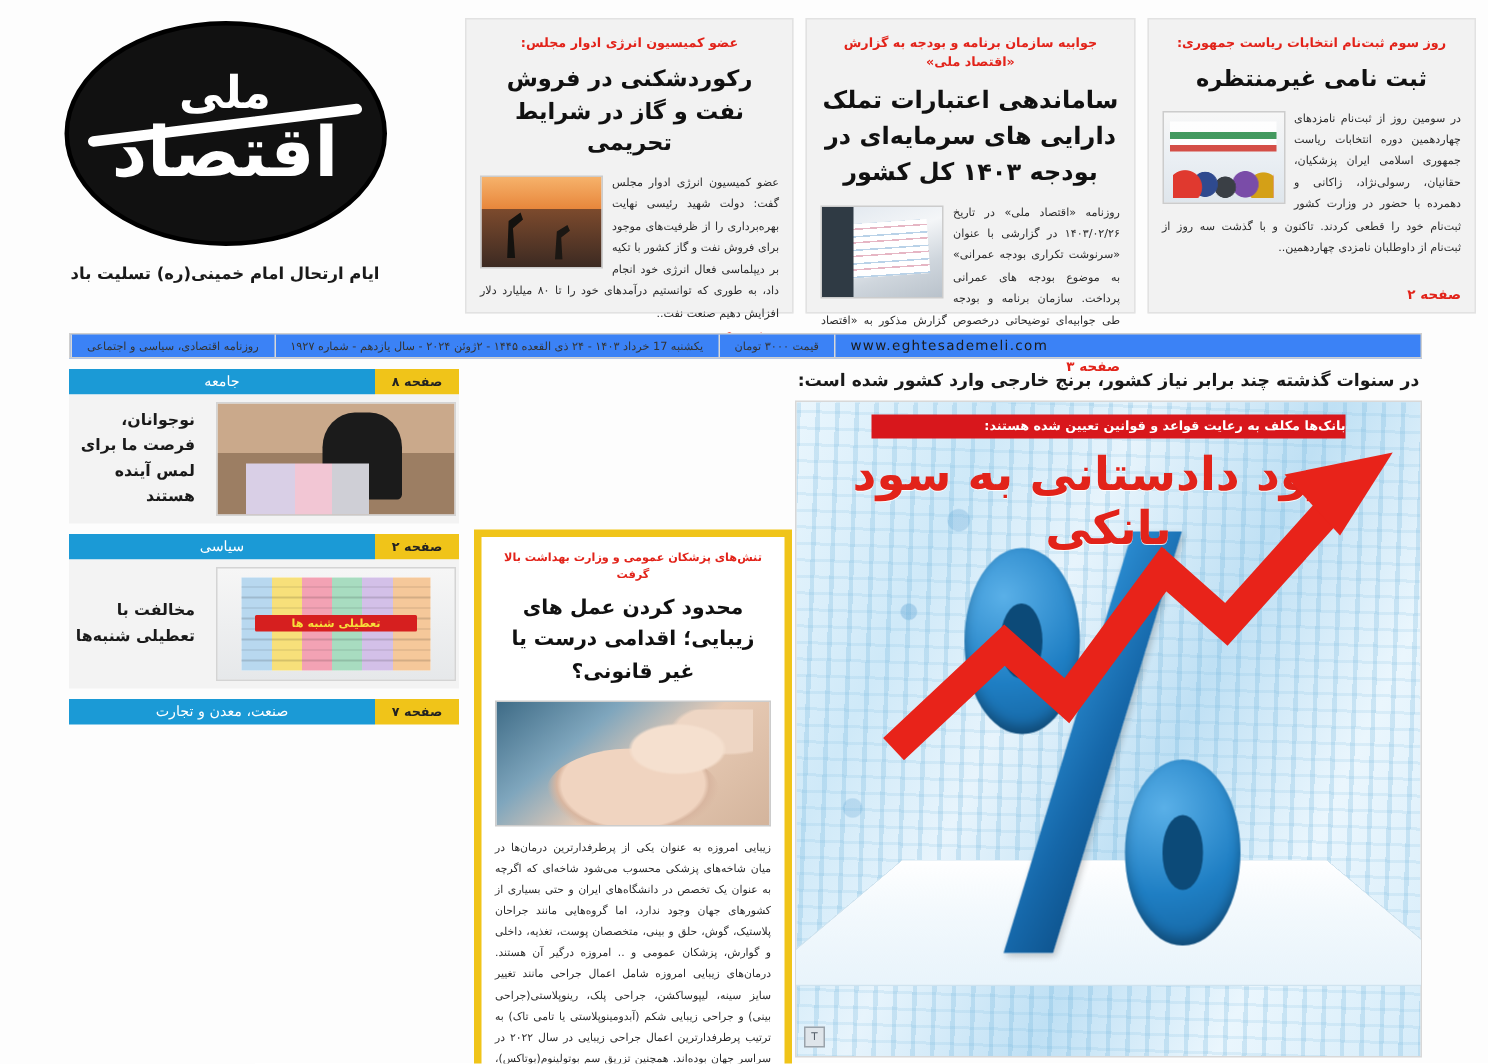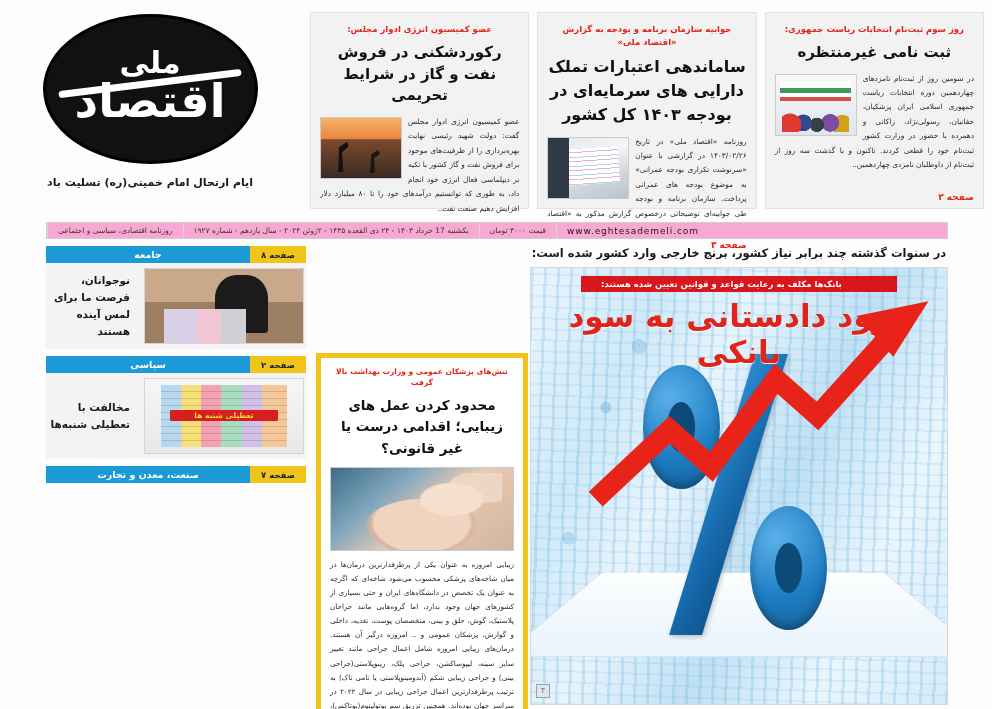"روزنامه اقتصادی، سیاسی و اجتماعی" .info-bar { background: #f9a8d4 -> #3b82f6 }
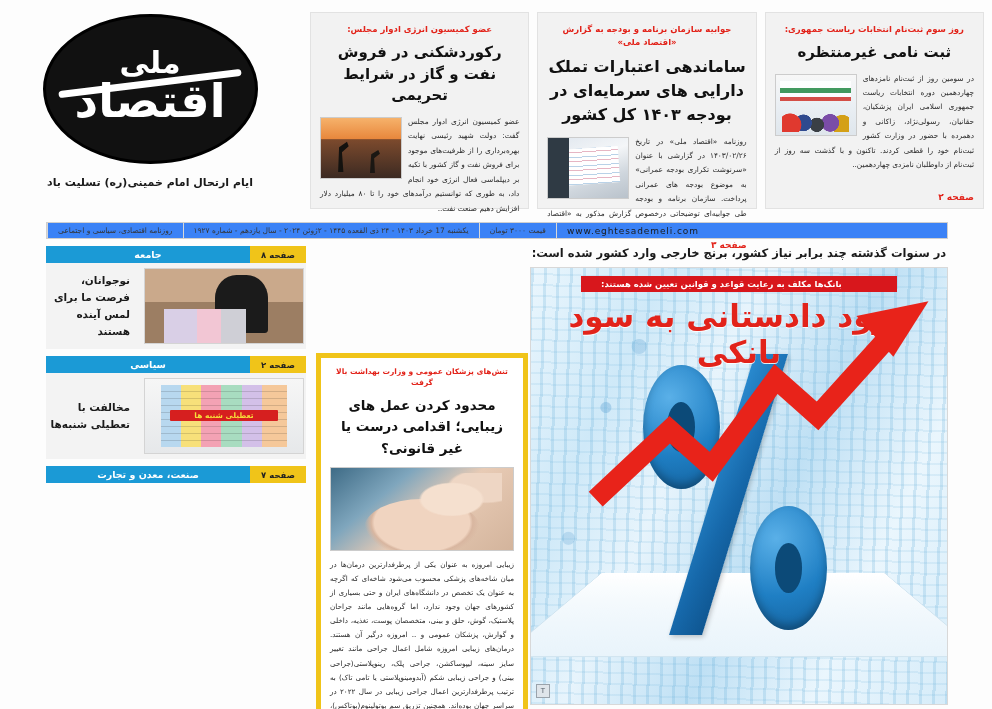"جامعه" .side-head-title { font-weight: bold -> normal }
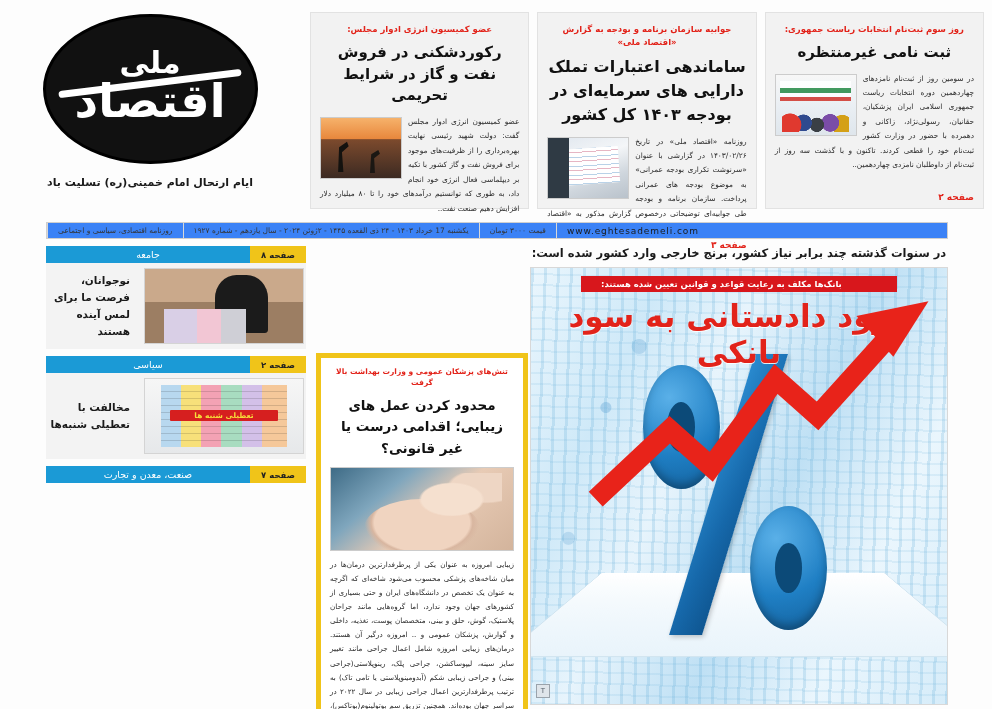"بانک‌ها مکلف به رعایت قواعد" .fig-banner { padding: 3px 20px -> 3px 0; text-align: left -> right }
